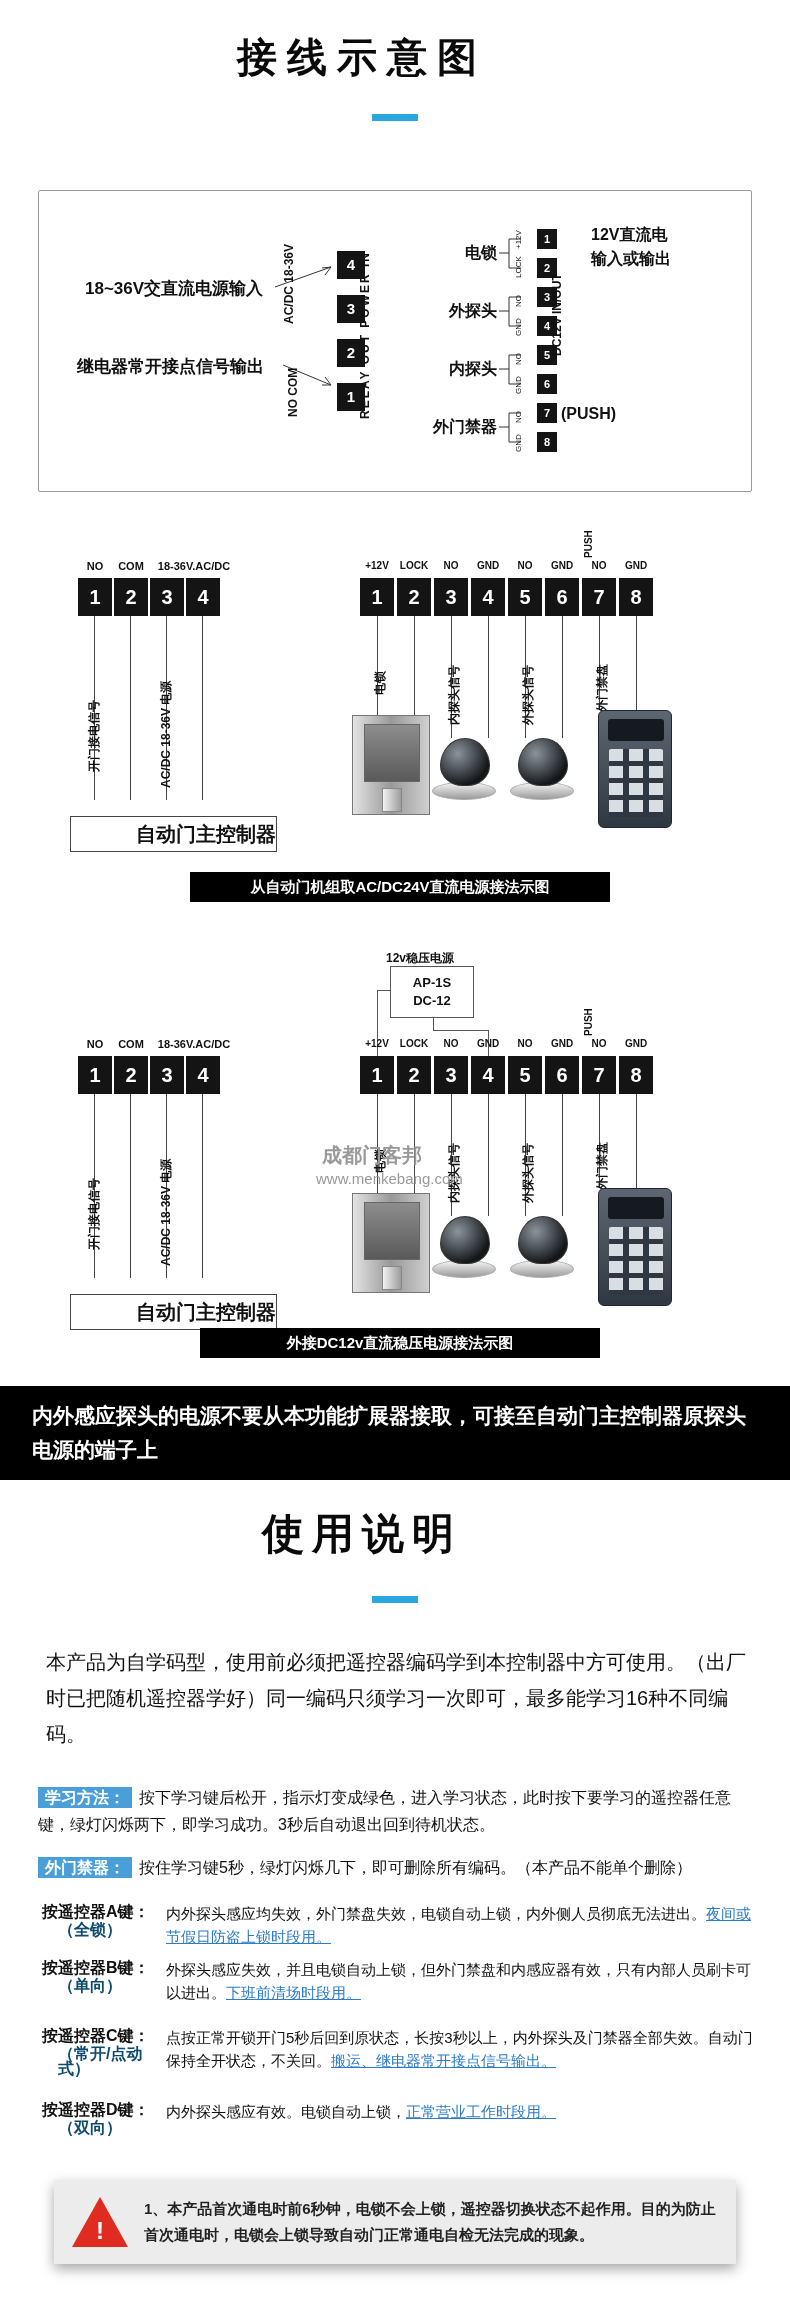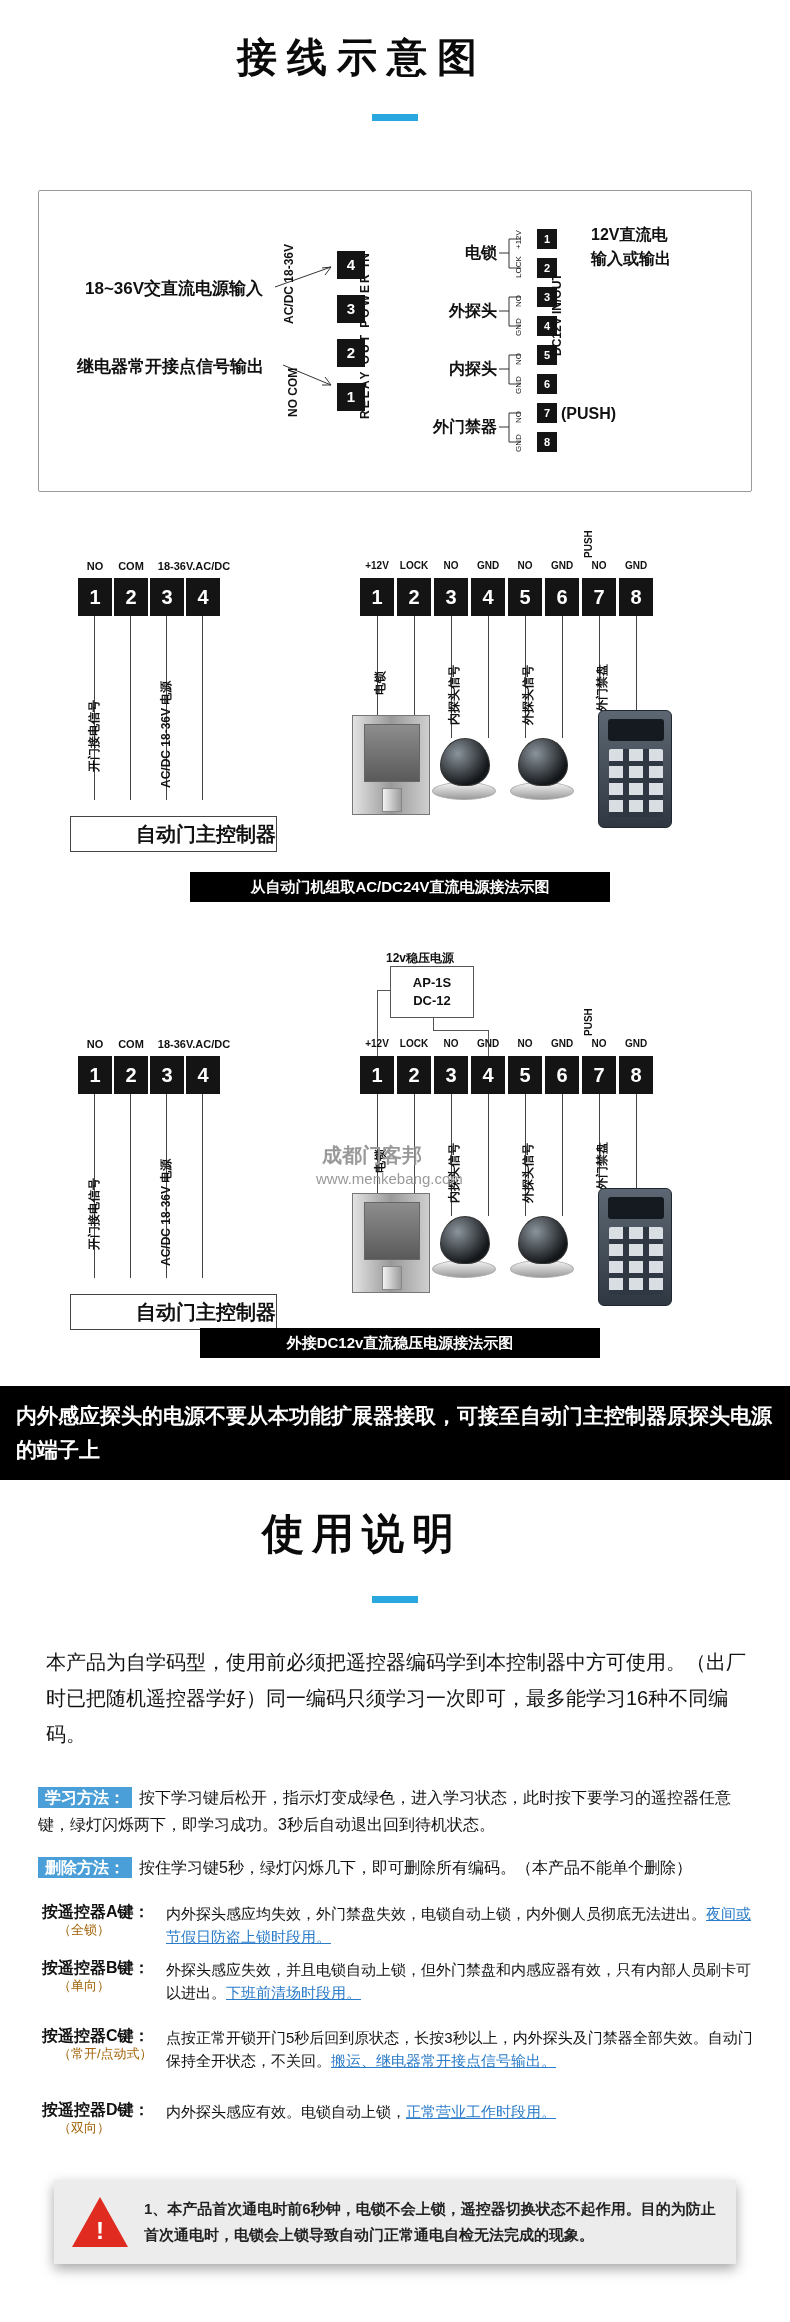"内外感应探头的电源不要从本功能扩展器接取，可接至自动门主控制器原探头电源的端子上" .notice { padding: 13px 16px -> 13px 32px }
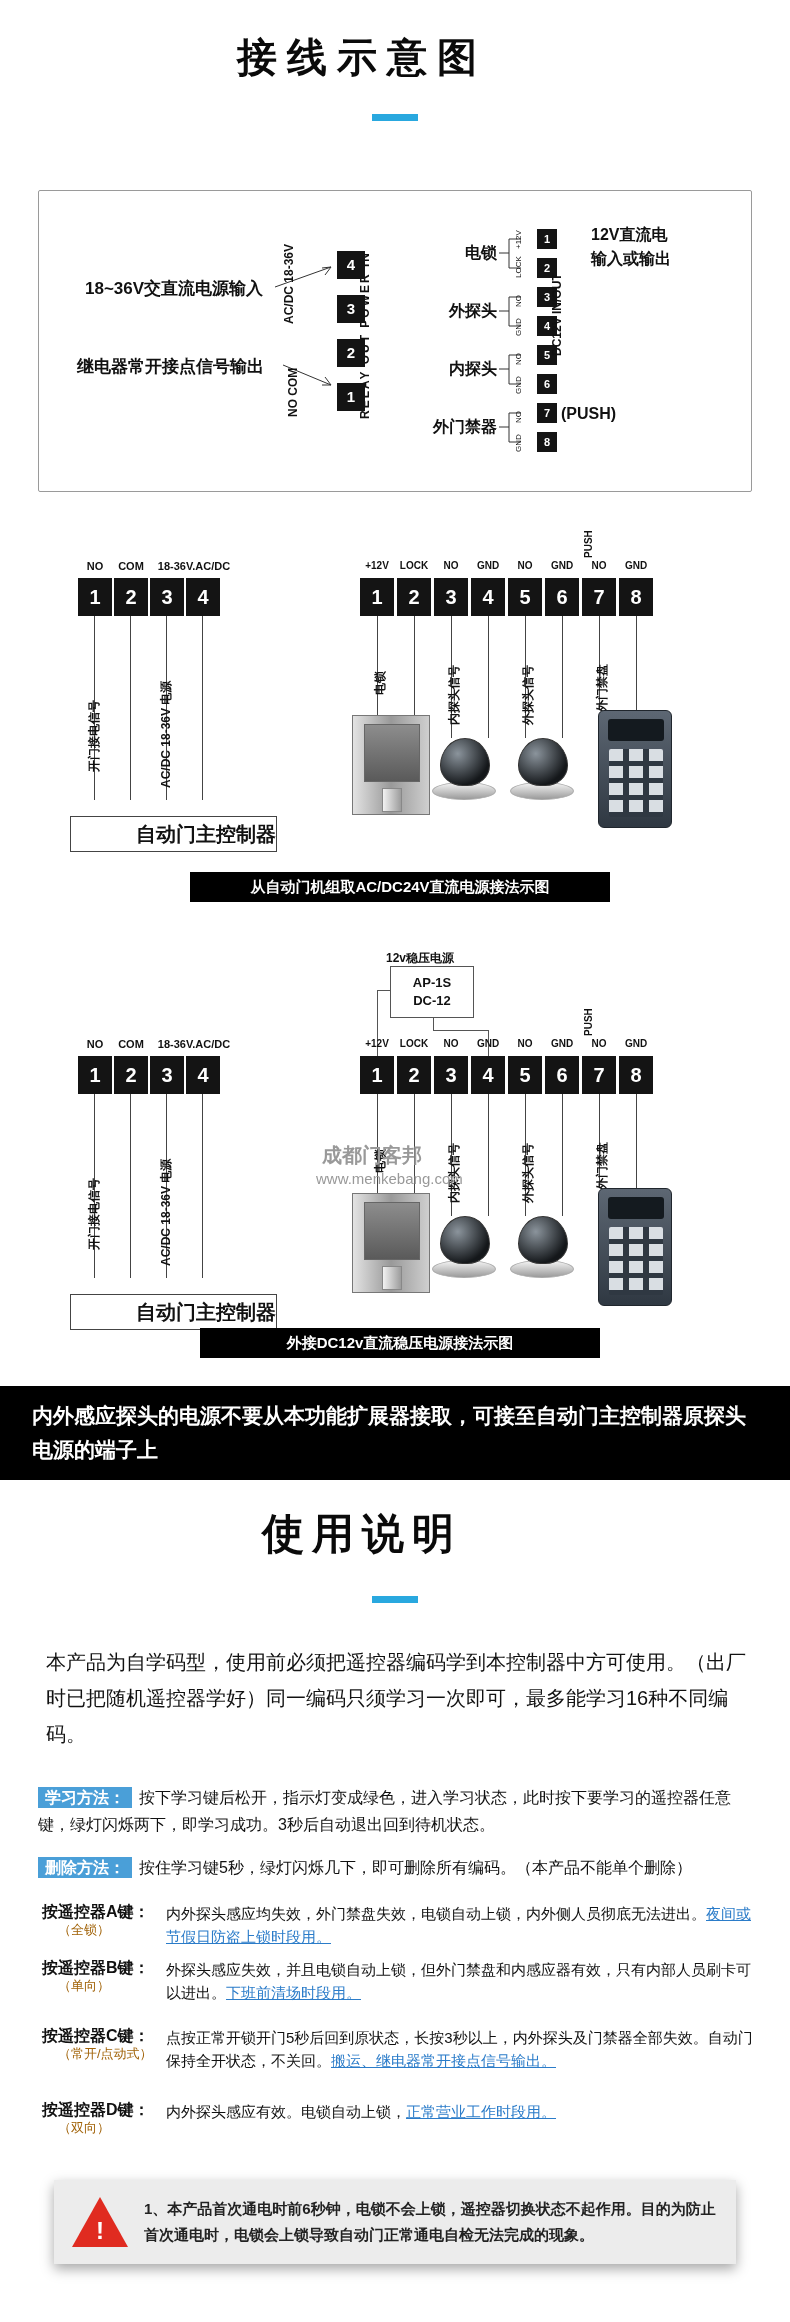"删除方法：" span.method-label { text: 删除方法 -> 外门禁器 }
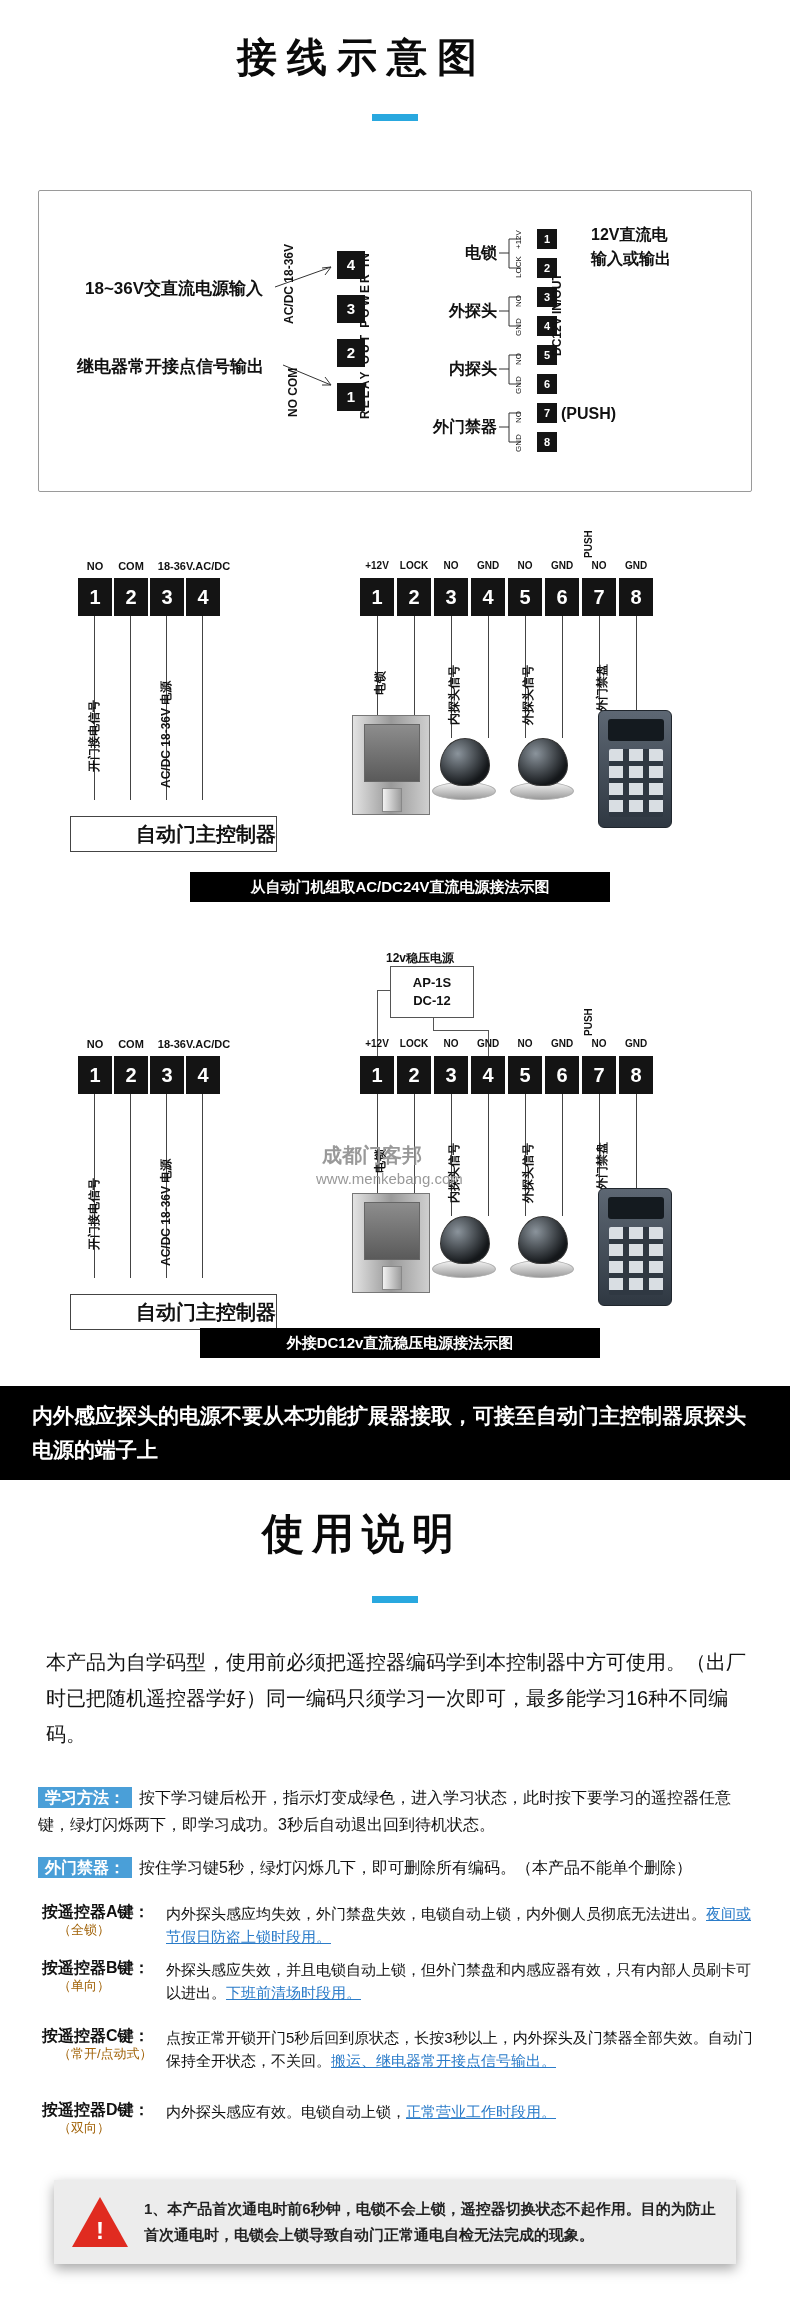"（全锁）" .keysub { color: #a16207 -> #0c4a6e; font-size: 13px -> 16px; font-weight: normal -> bold }
